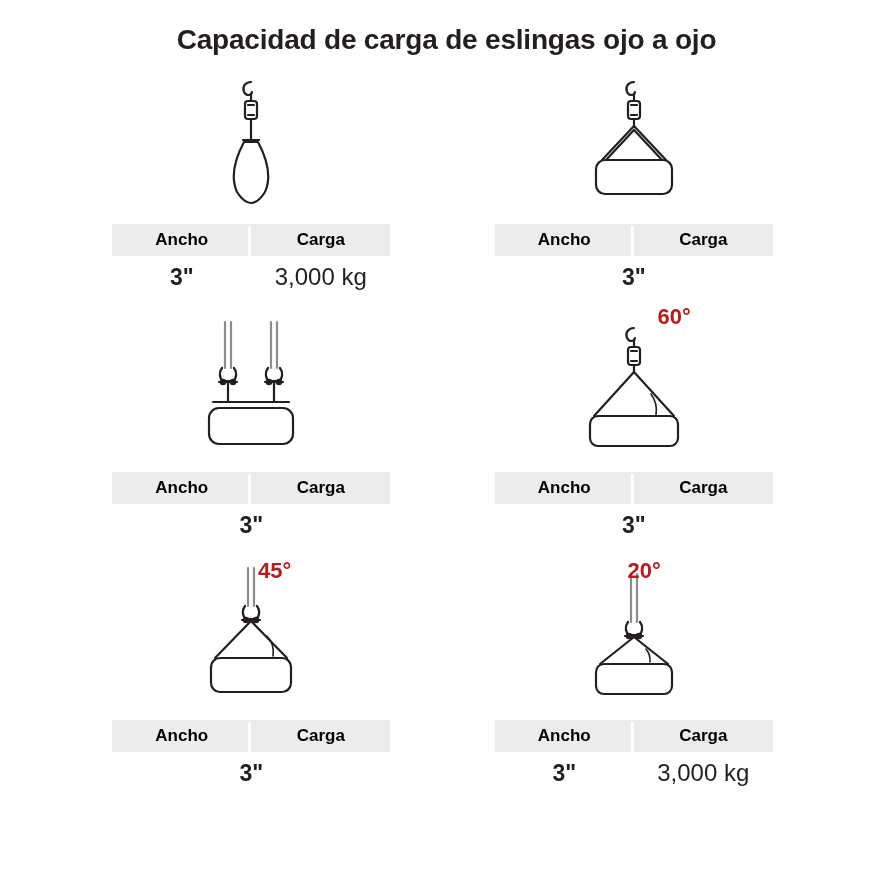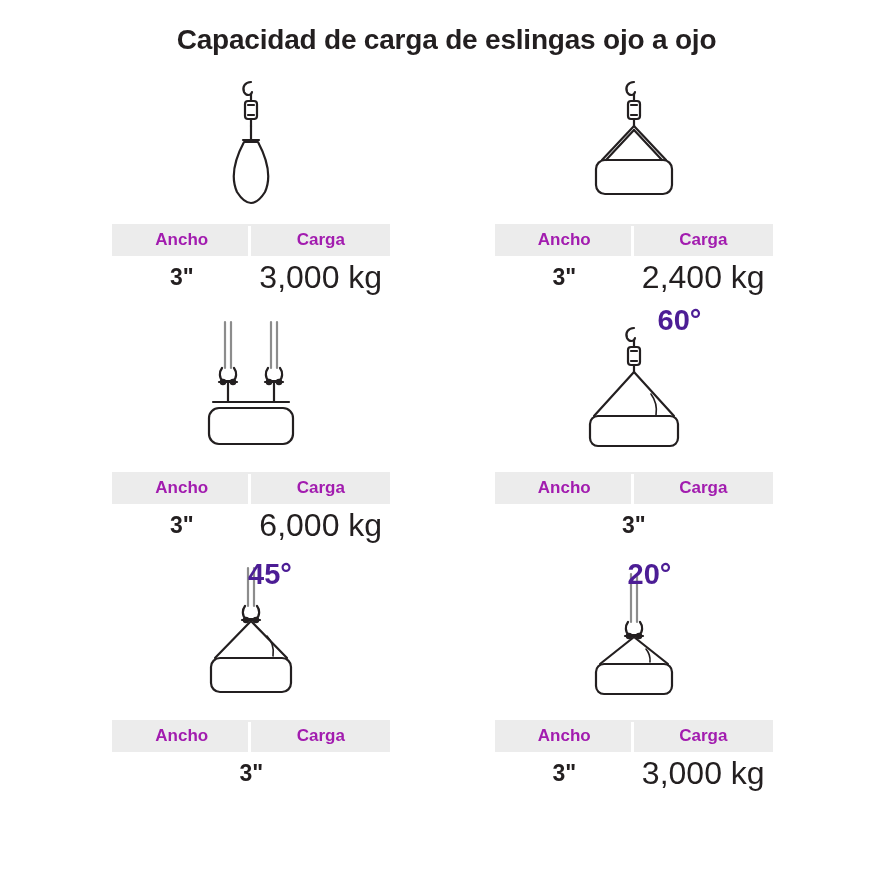"Ancho" .th { color: #a21caf -> #000000 }
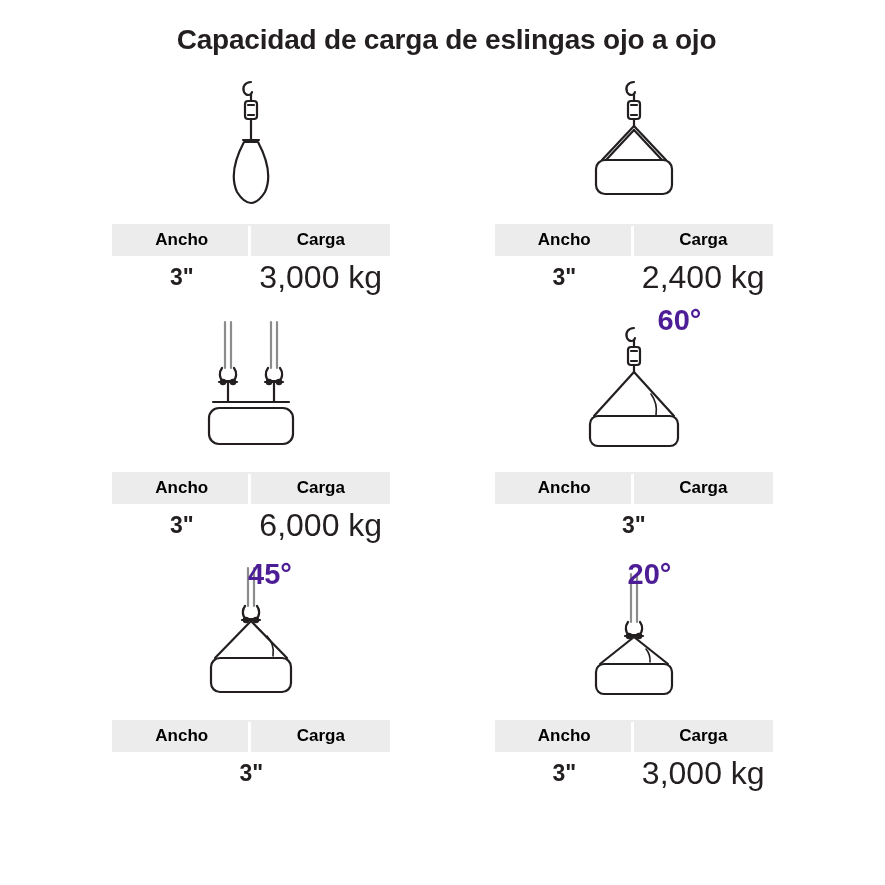"3,000 kg" .td { font-size: 32px -> 24px }
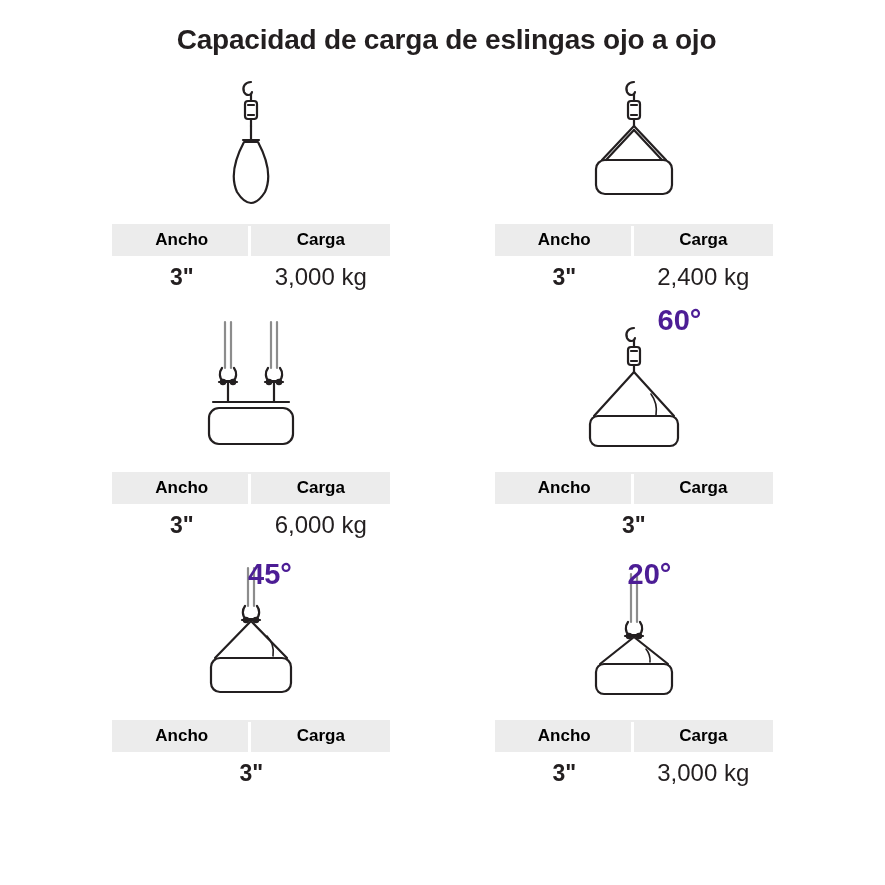"2,400 kg" div.td { html: <div>2,400 kg</div> -> none }
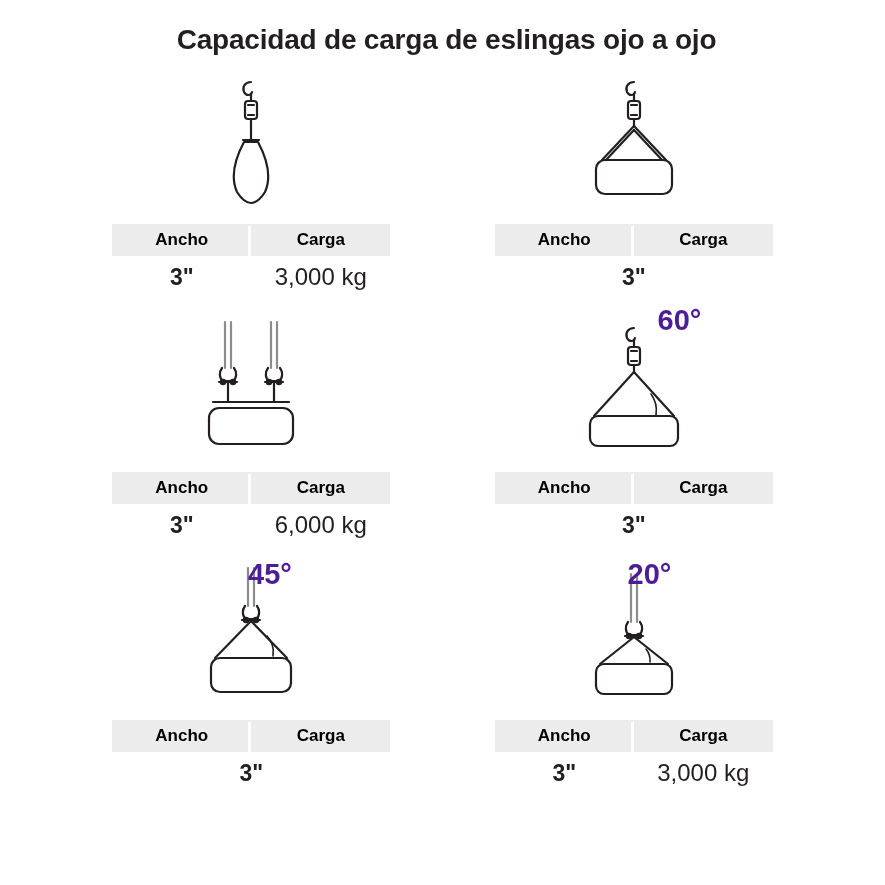"60°" .angle { color: #4c1d95 -> #b91c1c; font-size: 29px -> 22px }
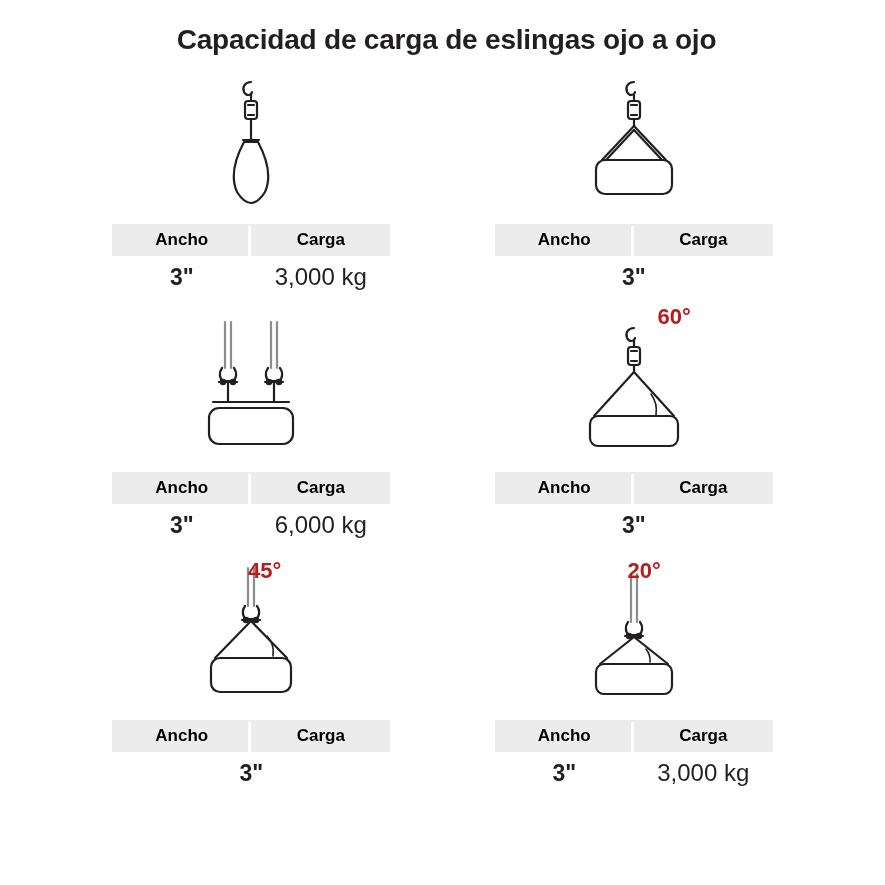"6,000 kg" div.td { html: <div>6,000 kg</div> -> none }
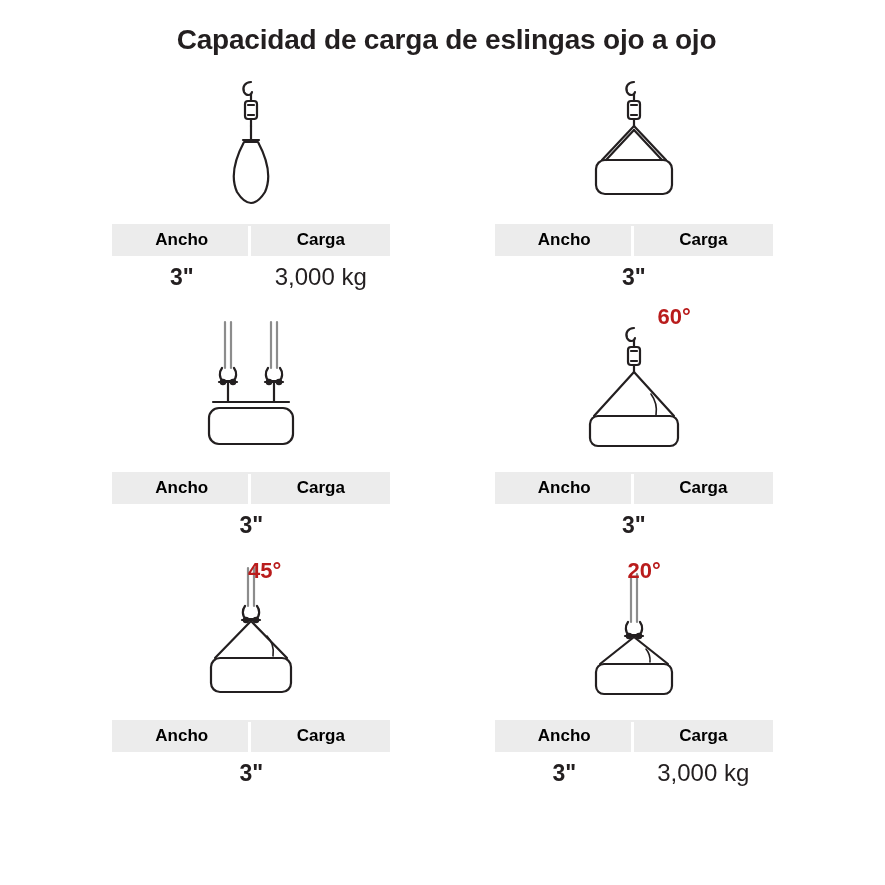"45°" div.angle { left: 188px -> 198px }
